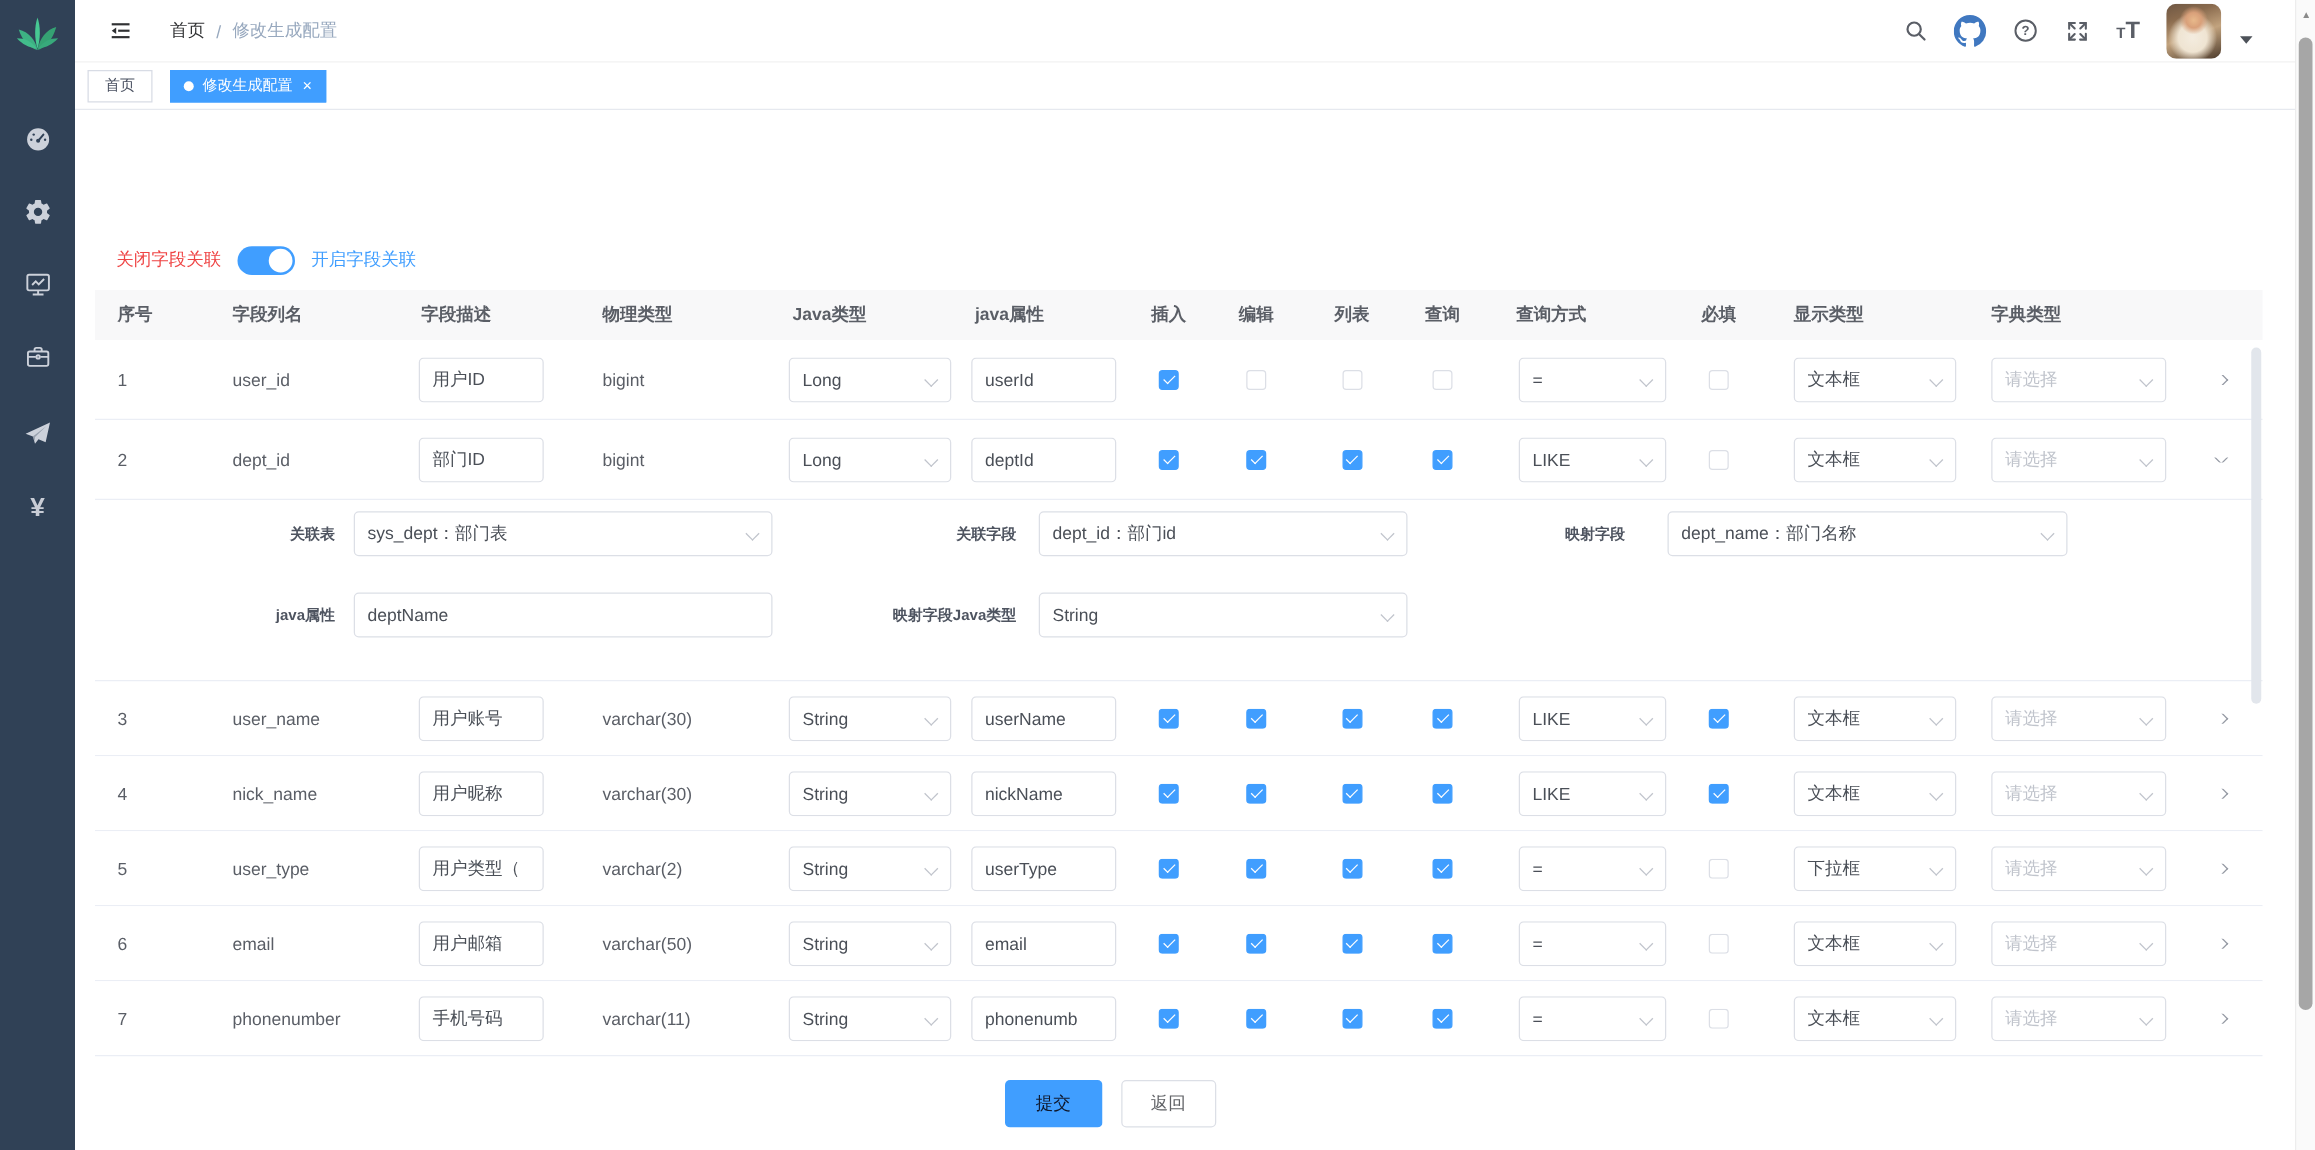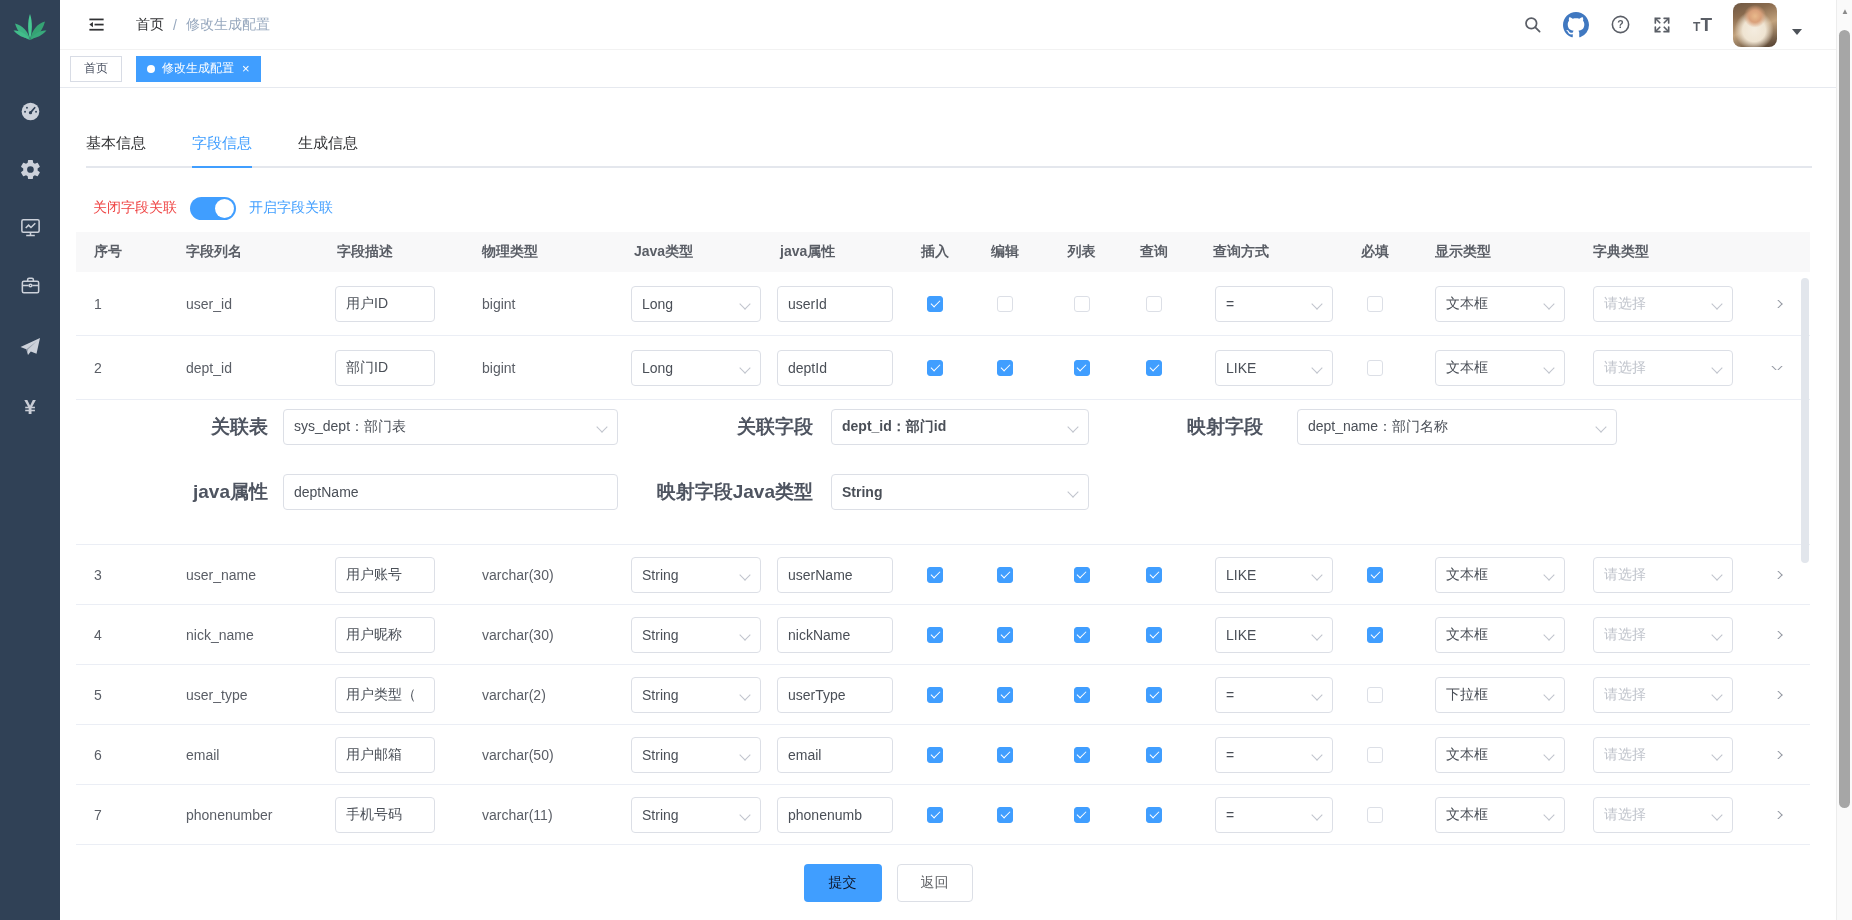"基本信息" div.tabs { html: <div> <span>基本信息</span> <span>字段信息</span> <span>生成信息</span> </div> -> none }
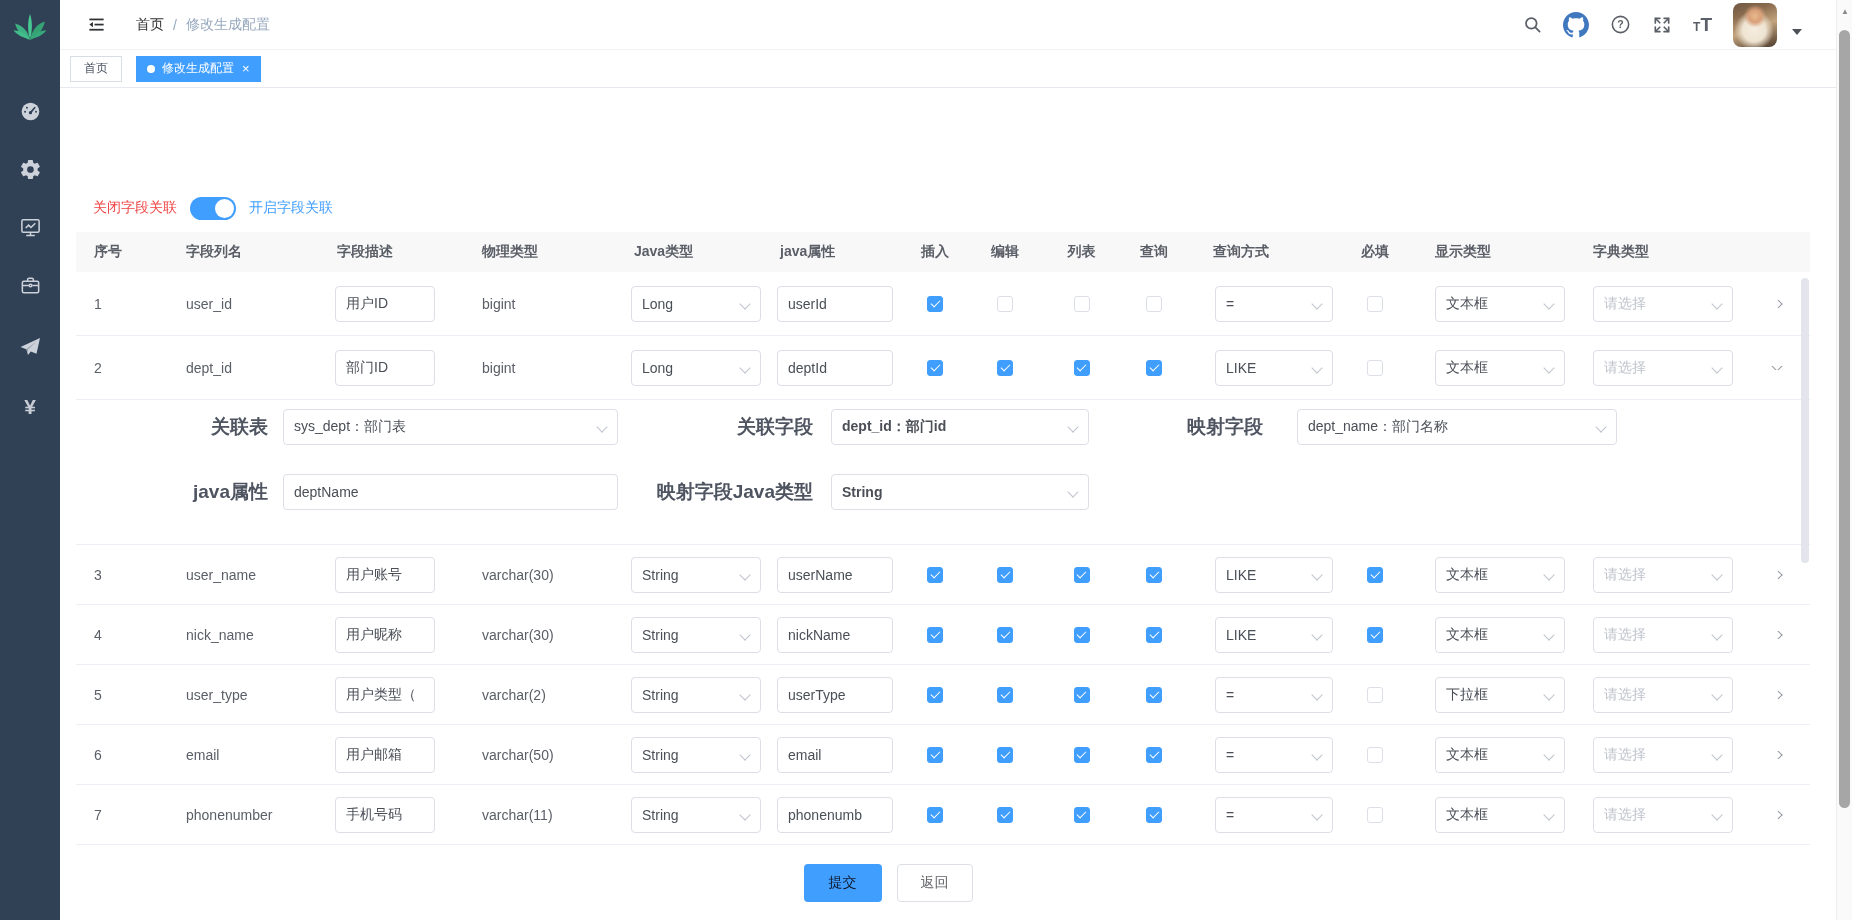"关联表" .exp-label { font-size: 19px -> 12px }
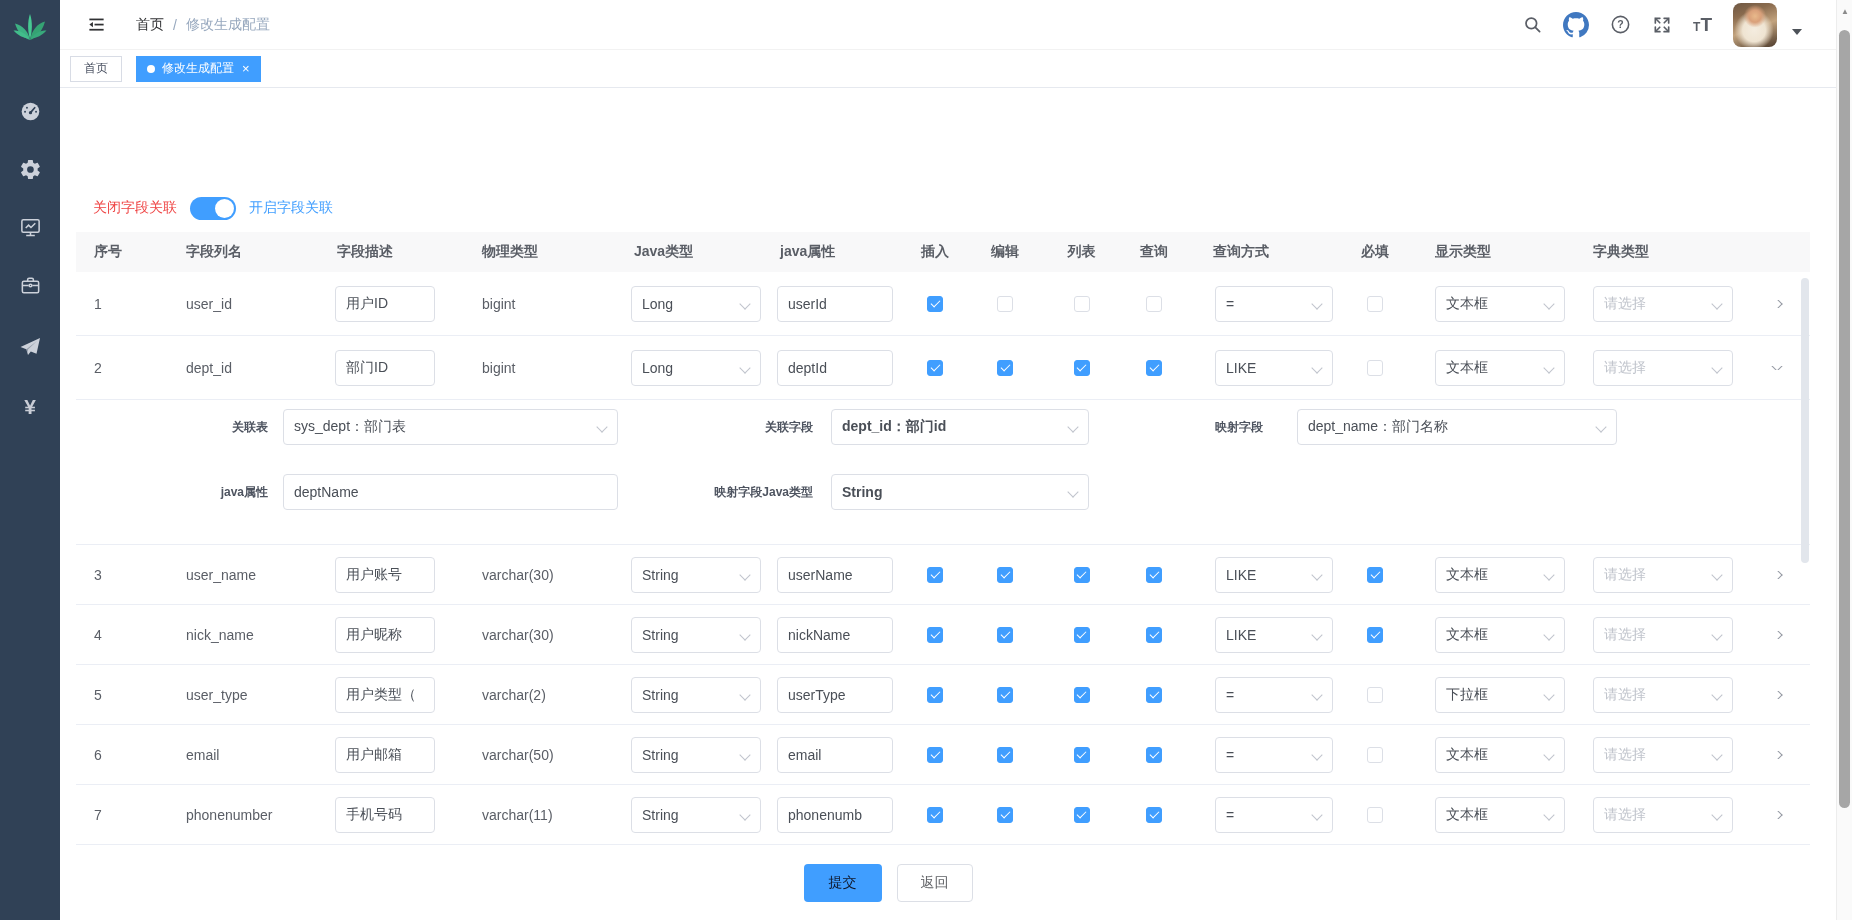"dept_id：部门id" .sel.w295 { font-weight: bold -> none; width: 258px -> 295px }
